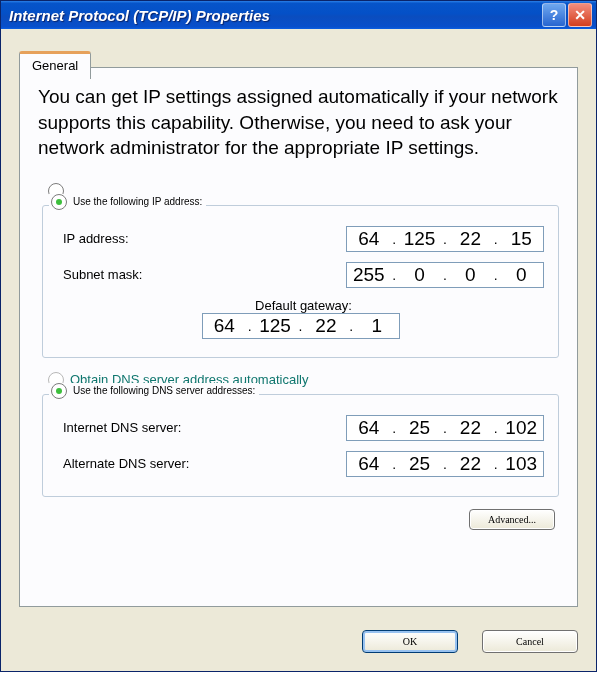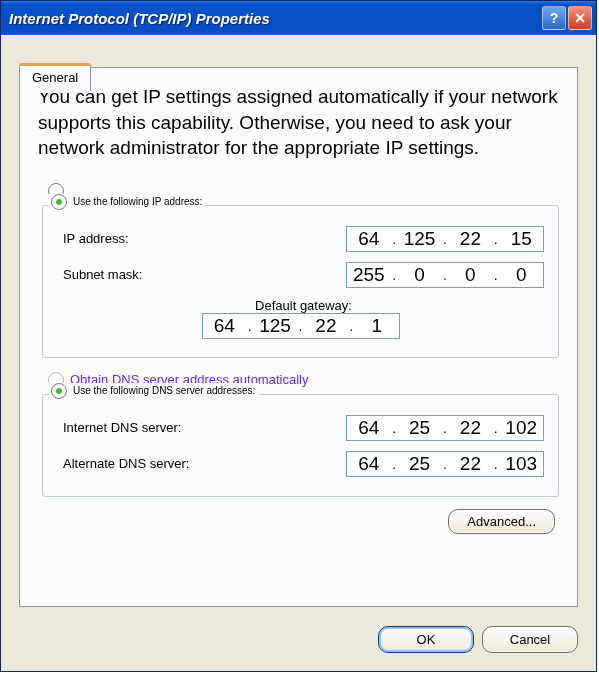"Internet Protocol (TCP/IP) Properties" .titlebar { height: 34px -> 28px }
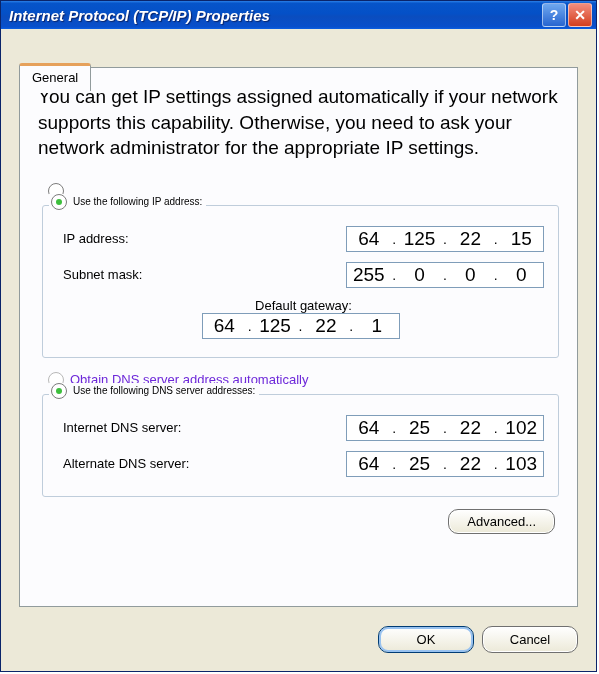"General" .tab-header { top: 24px -> 12px }
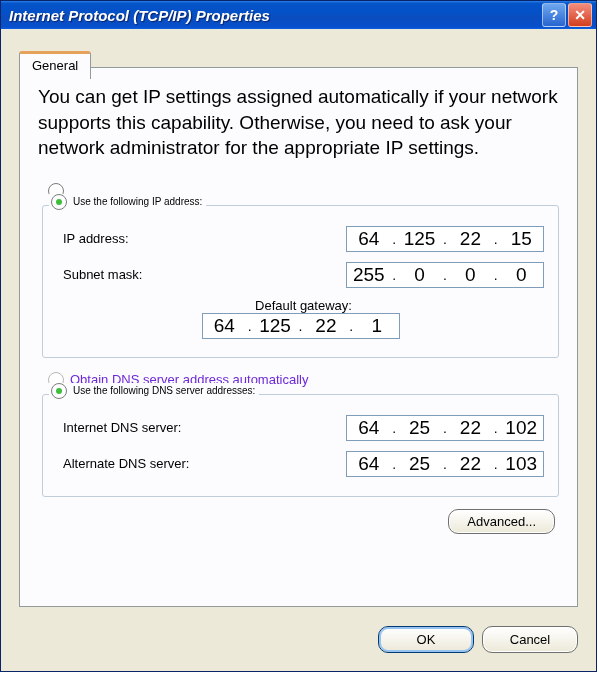"Obtain DNS server address automatically" .radio-label.disabled { color: #6d28d9 -> #0f766e }
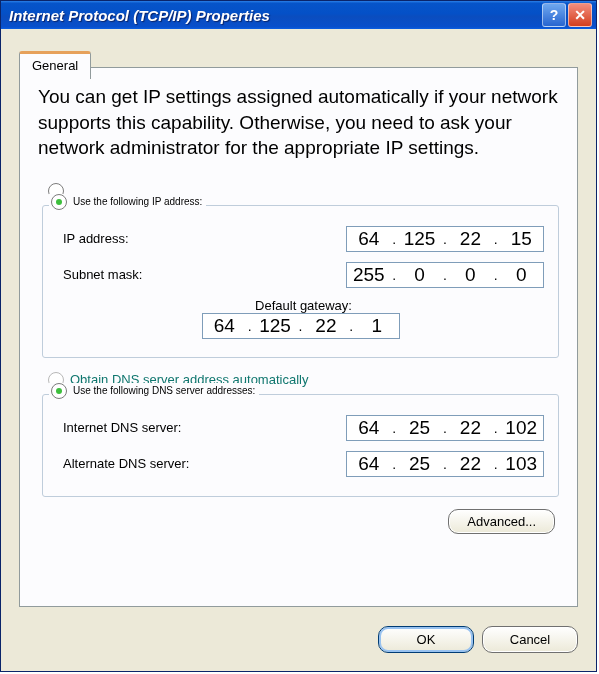"Advanced..." .xp-button { border-radius: 10px -> 4px; font-family: Liberation Sans, sans-serif -> Liberation Serif, serif; font-size: 13px -> 10px }
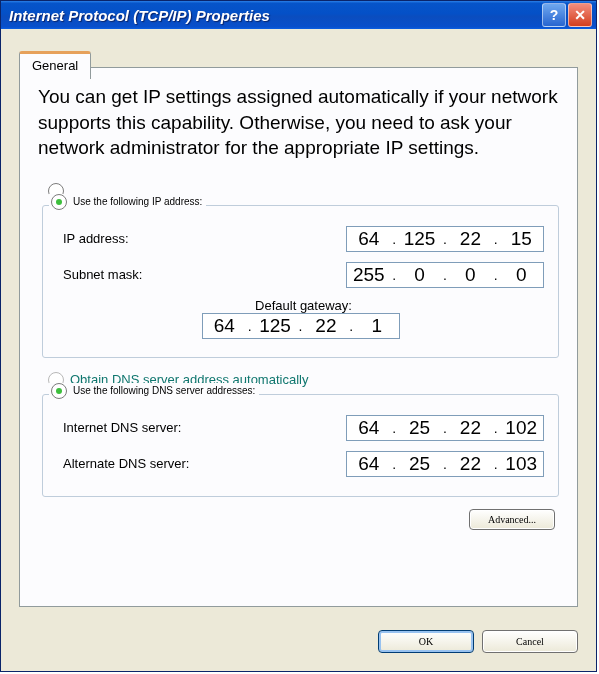"OK" .dialog-buttons { gap: 8px -> 24px }
